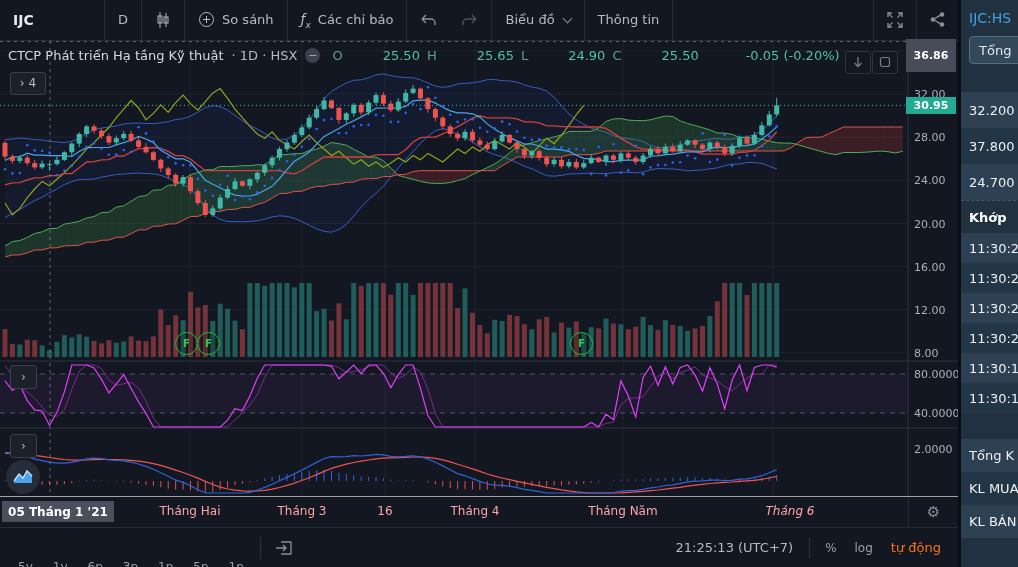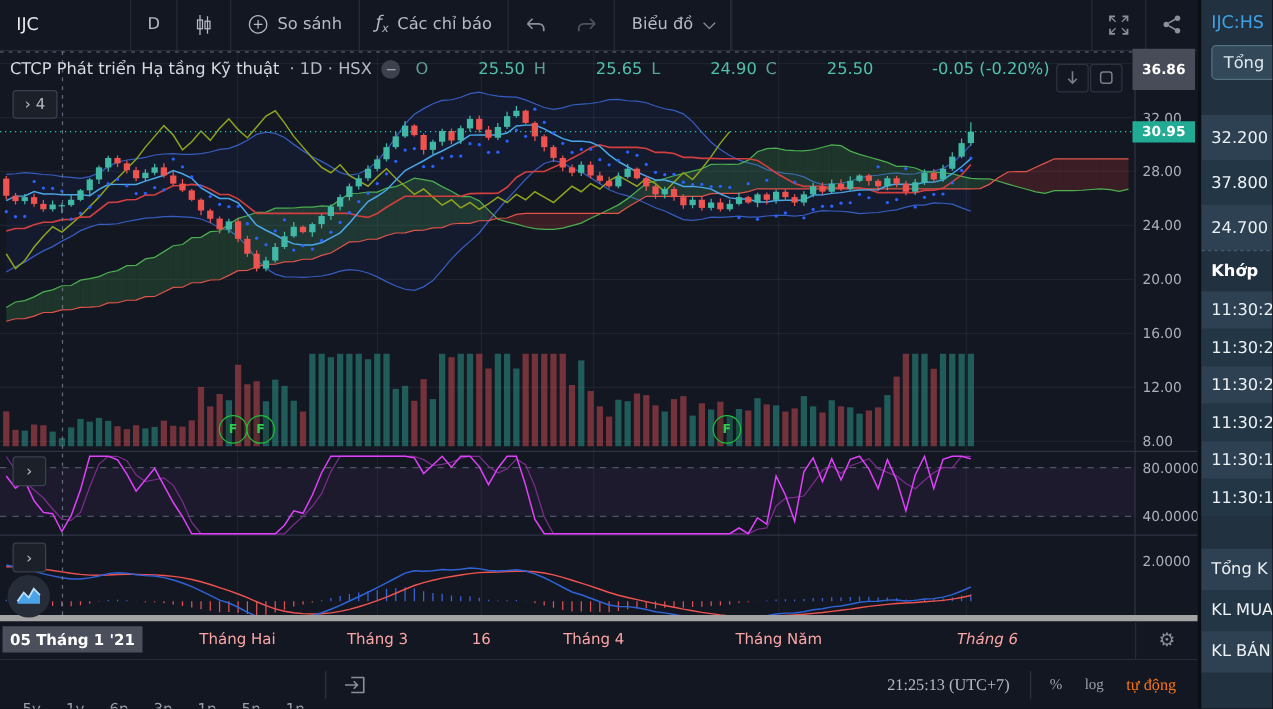"IJC" .tb-sym { font-weight: normal -> bold }
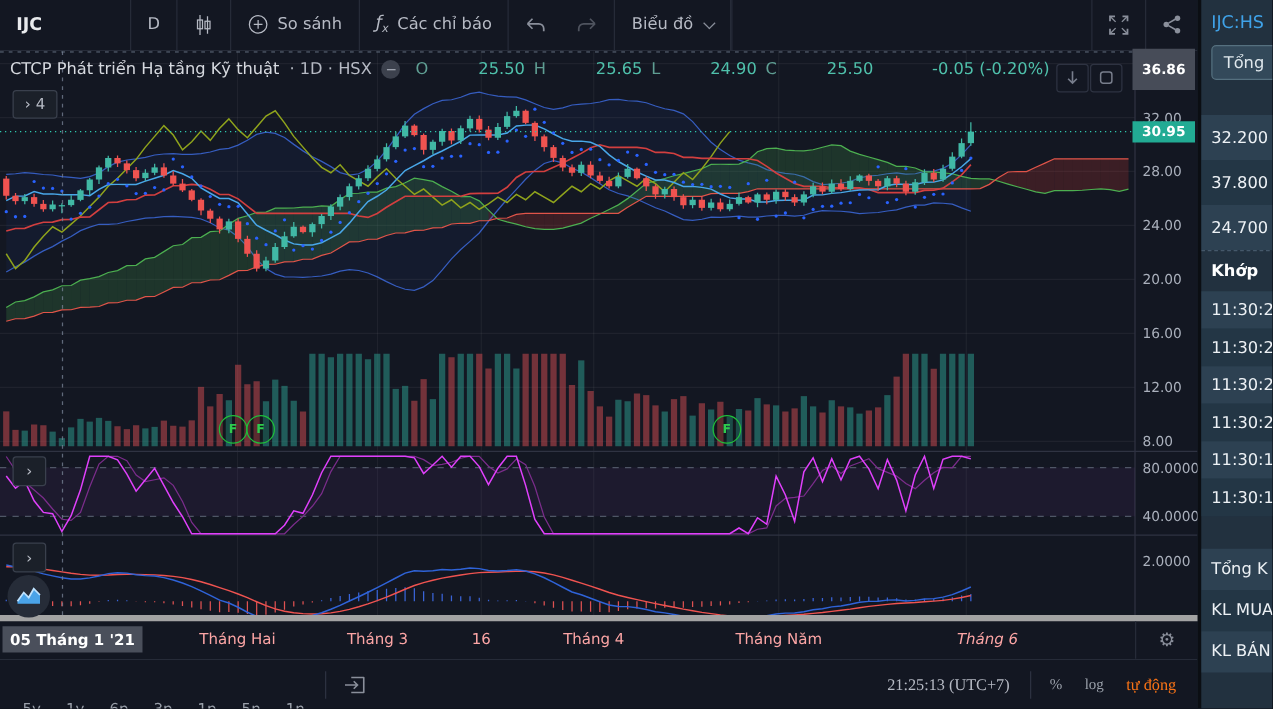"Thông tin" div.tb-item { html: none -> <div>Thông tin</div> }
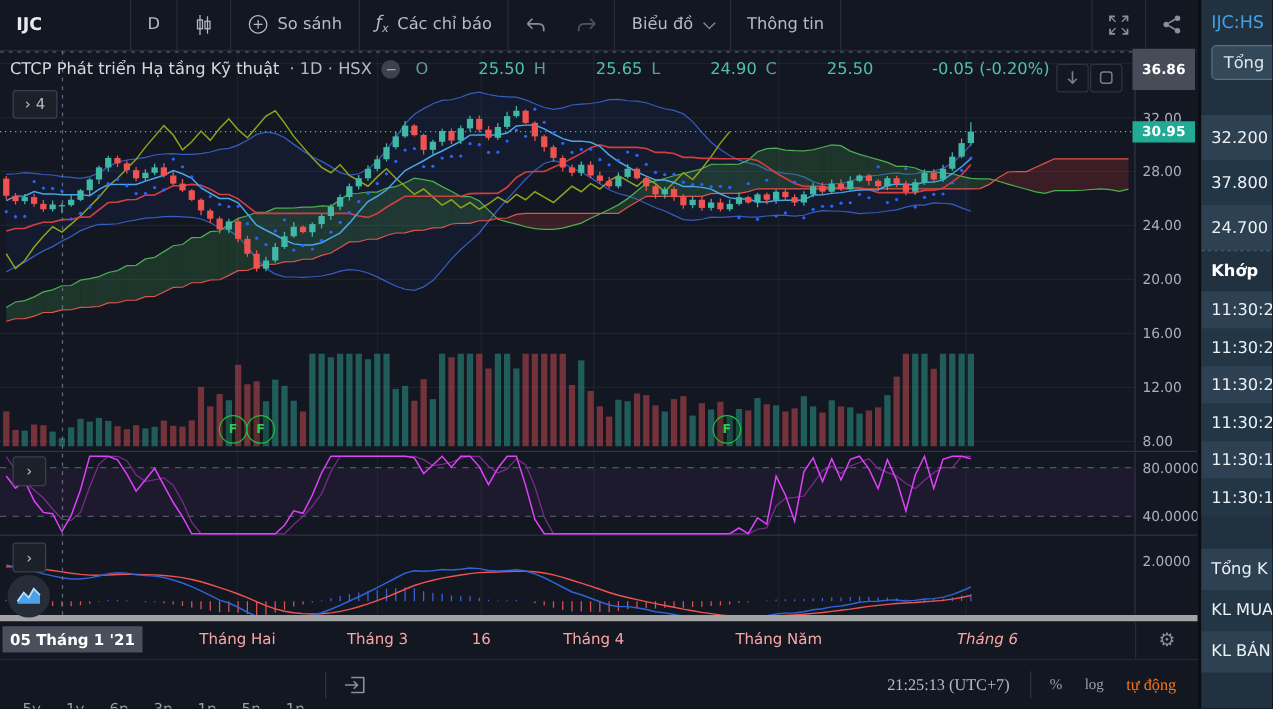"05 Tháng 1 '21" #time-axis { border-top: 5px solid #a3a3a3 -> 1px solid #a3a3a3 }
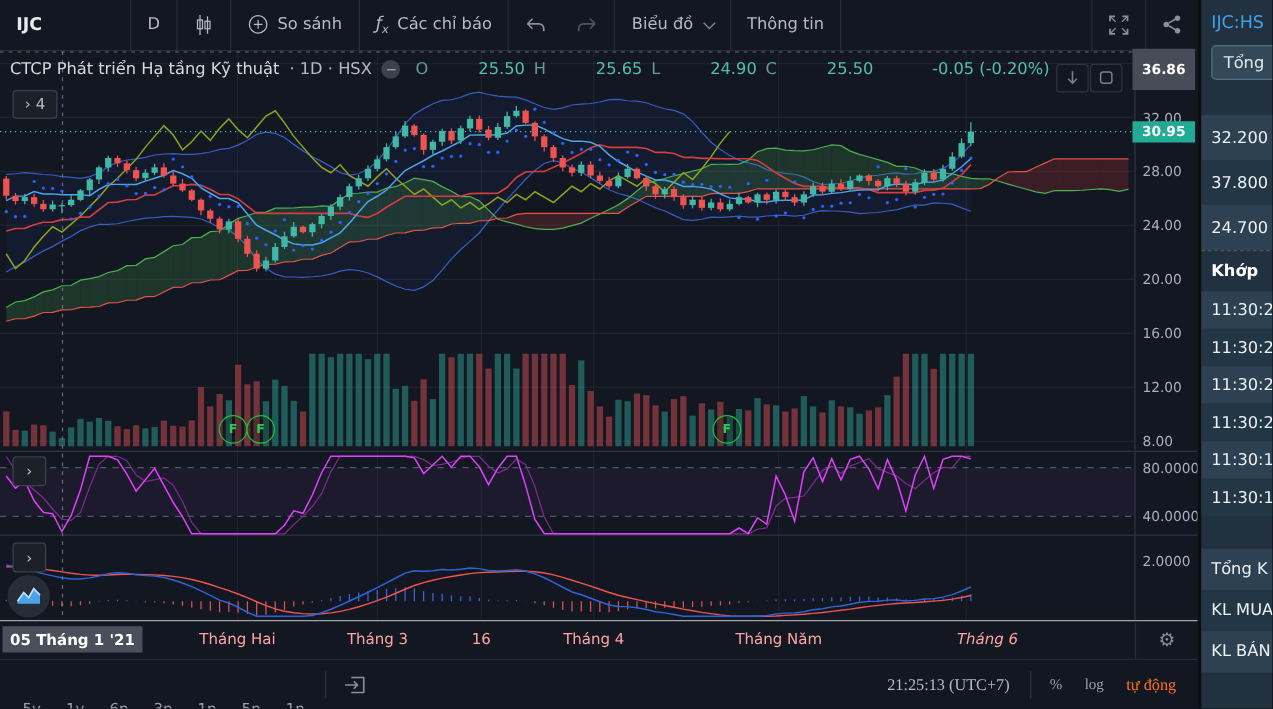"21:25:13 (UTC+7)" #bb-right { font-family: Liberation Serif, serif -> none }
